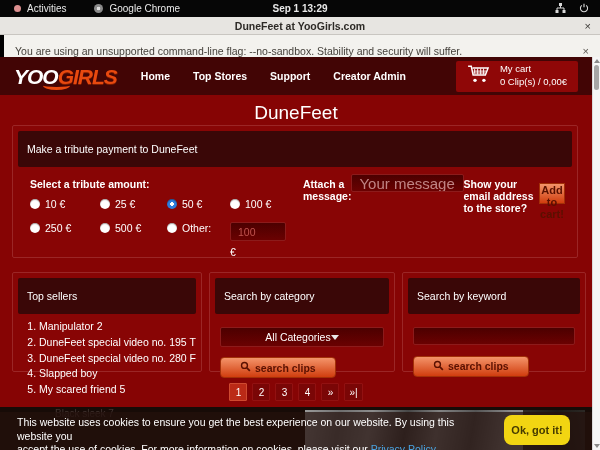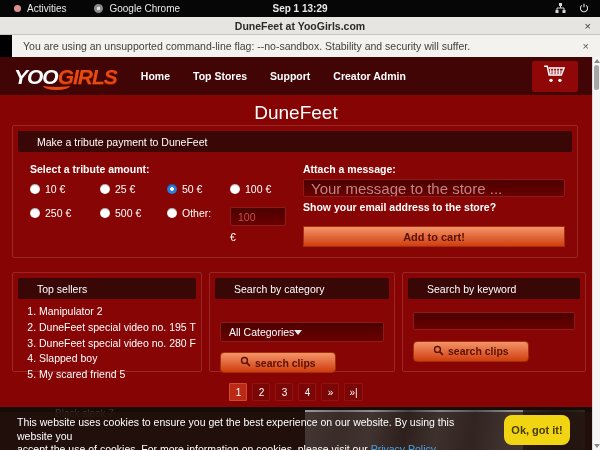"You are using an unsupported" .warnbar { align-items: center -> flex-end; left: 12px -> 4px }
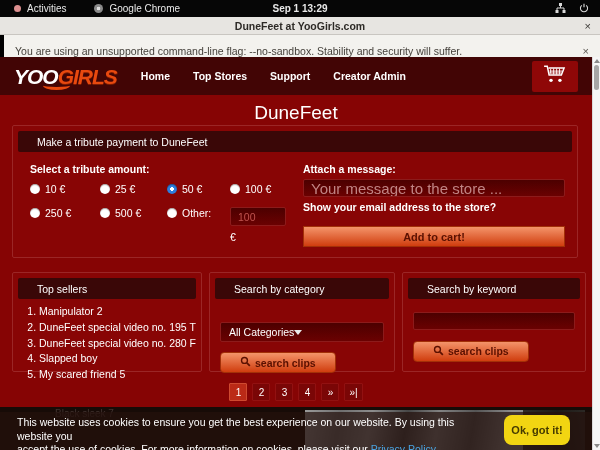"My cart" div.cart-text { html: none -> <div> <div>My cart</div> <div>0 Clip(s) / 0,00€</div> </div> }
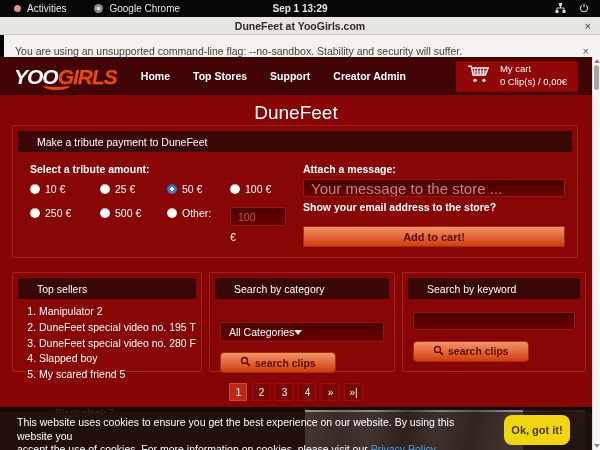"Make a tribute payment to" .panel-head { height: 21px -> 36px; padding-left: 19px -> 9px }
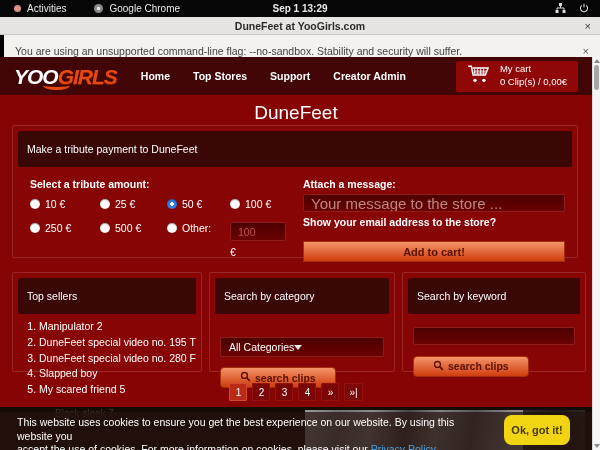"Attach a message:" .message-col { flex-direction: column -> row }
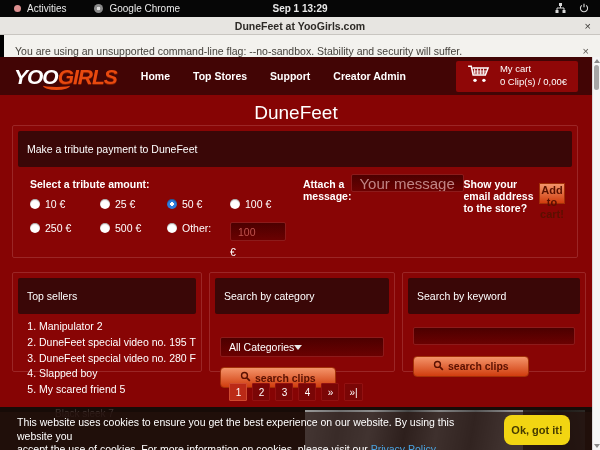"All Categories" .select-box { justify-content: flex-start -> center; margin-top: 16px -> 6px }
